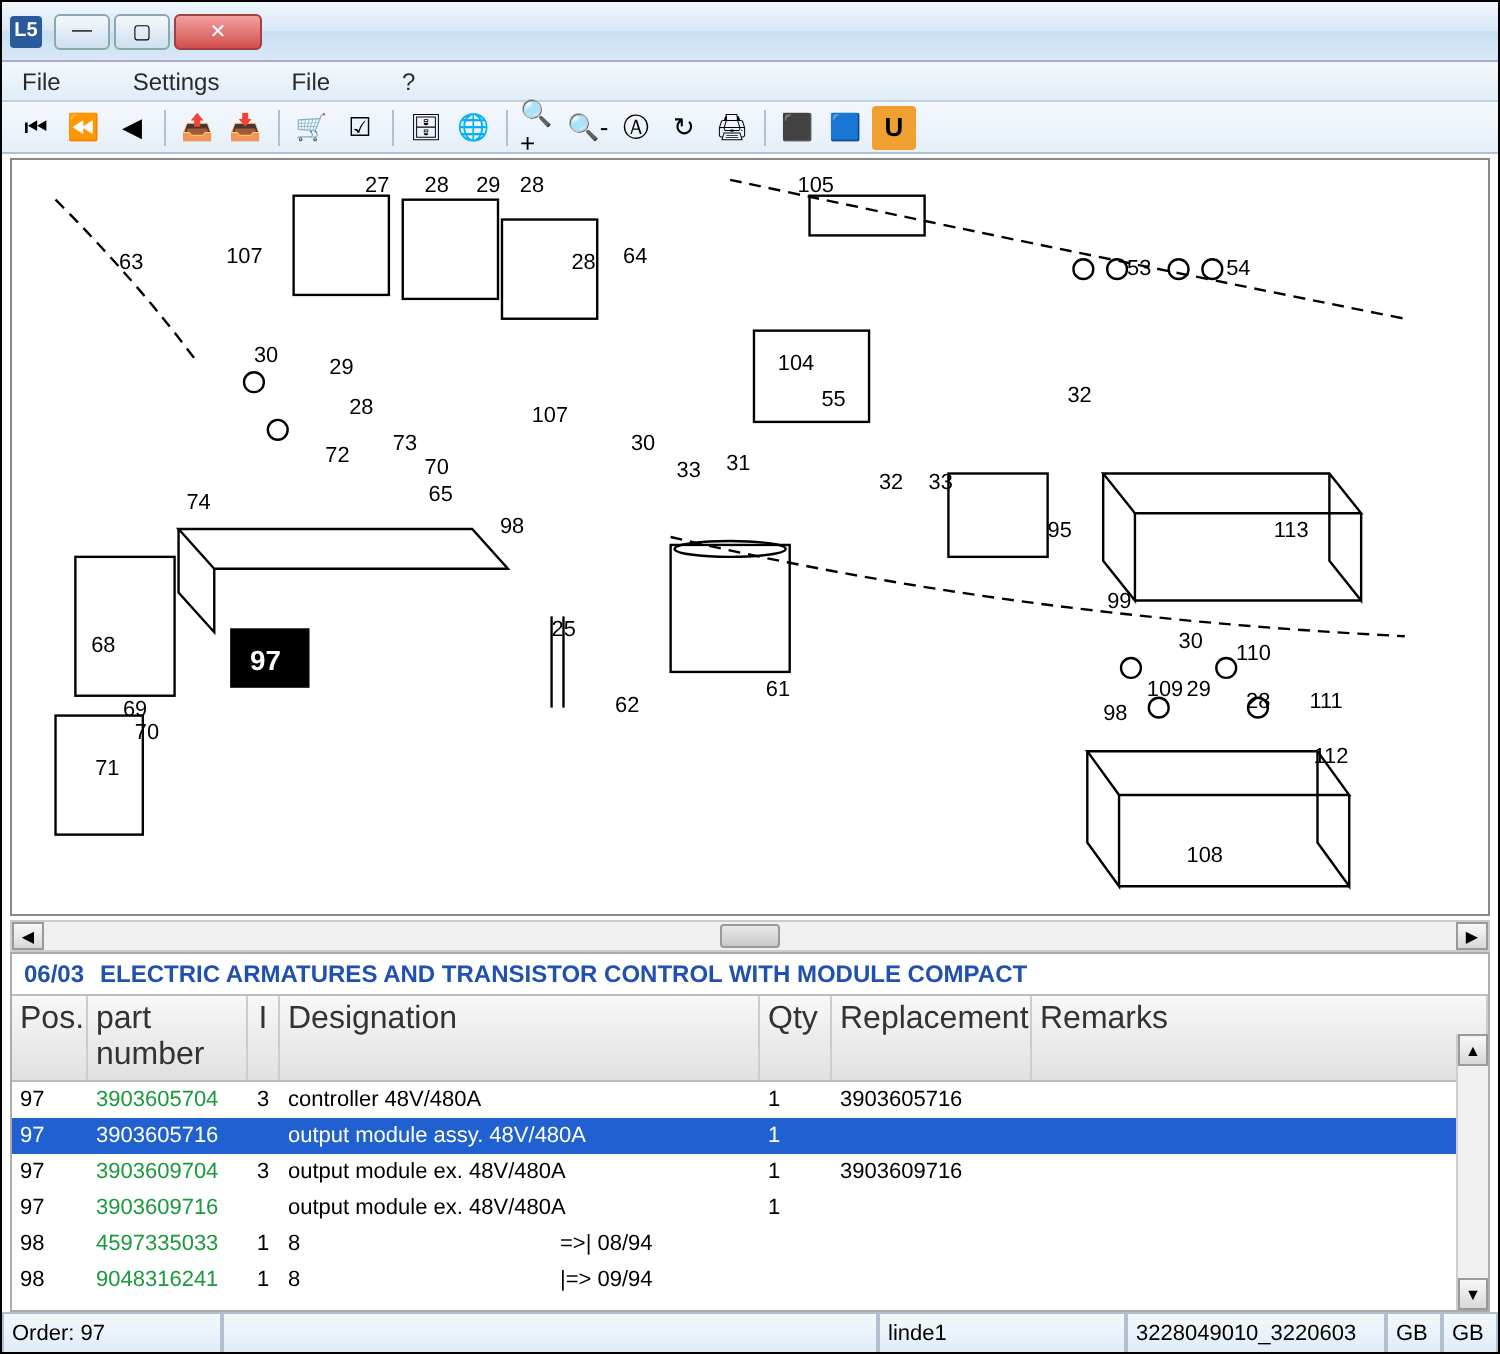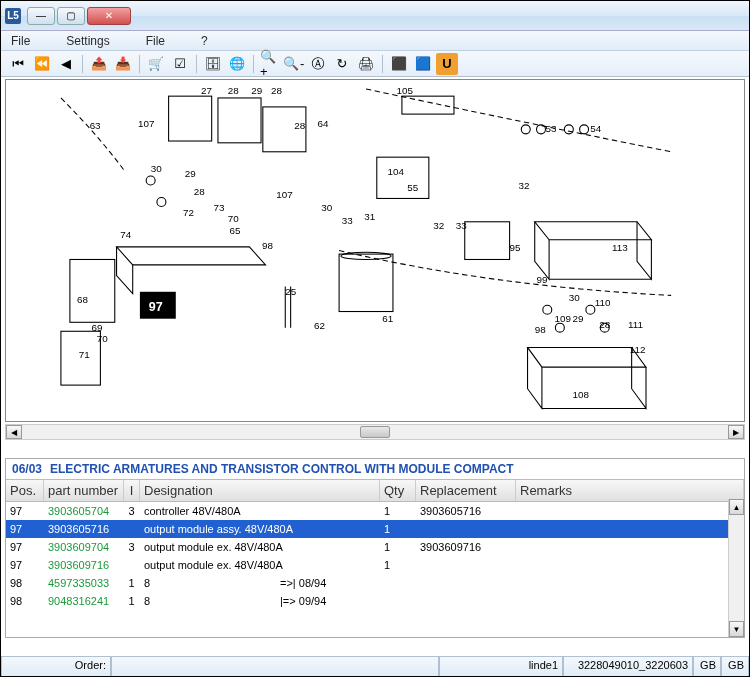"06/03" .list-panel { margin: 18px 4px -> 0 4px }
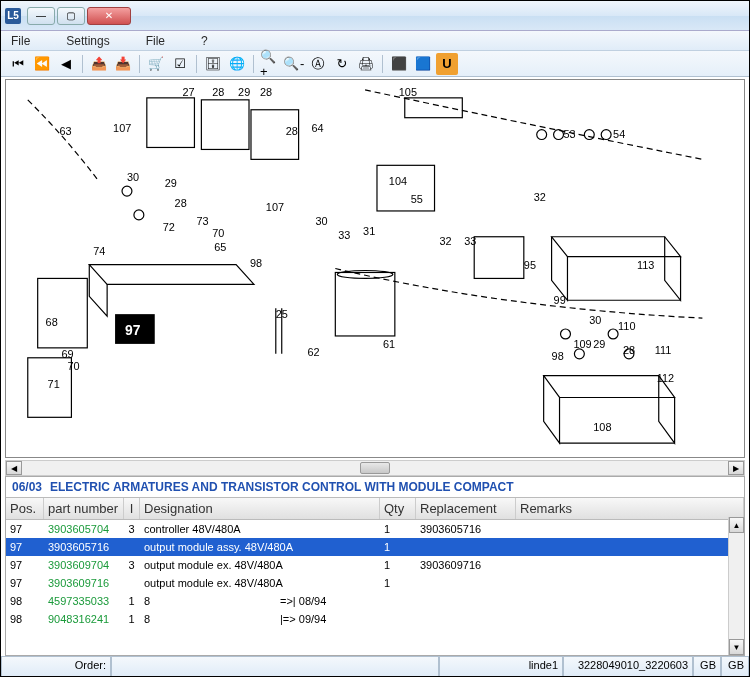"Pos." .th { font-size: 13px -> 16px }
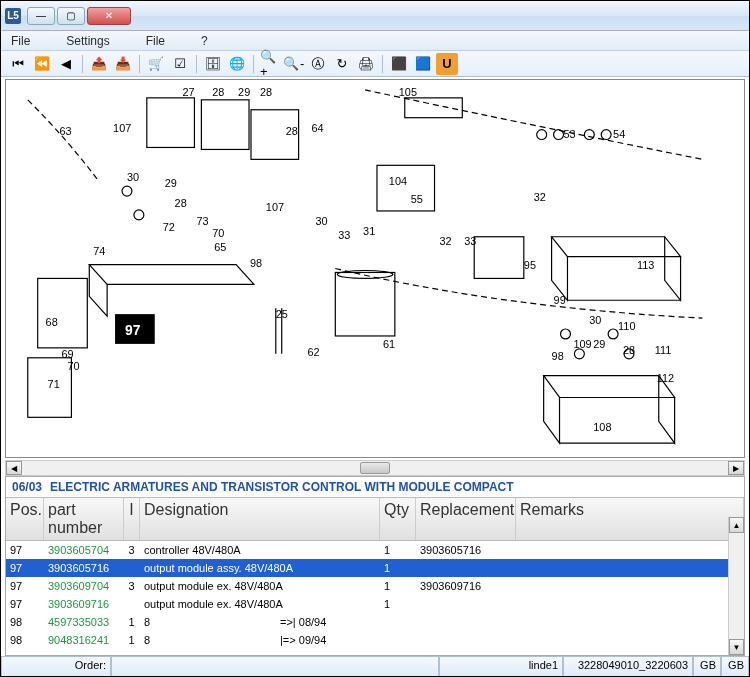"Order:" .status-cell { align-items: flex-end -> center; flex-direction: column -> none }
